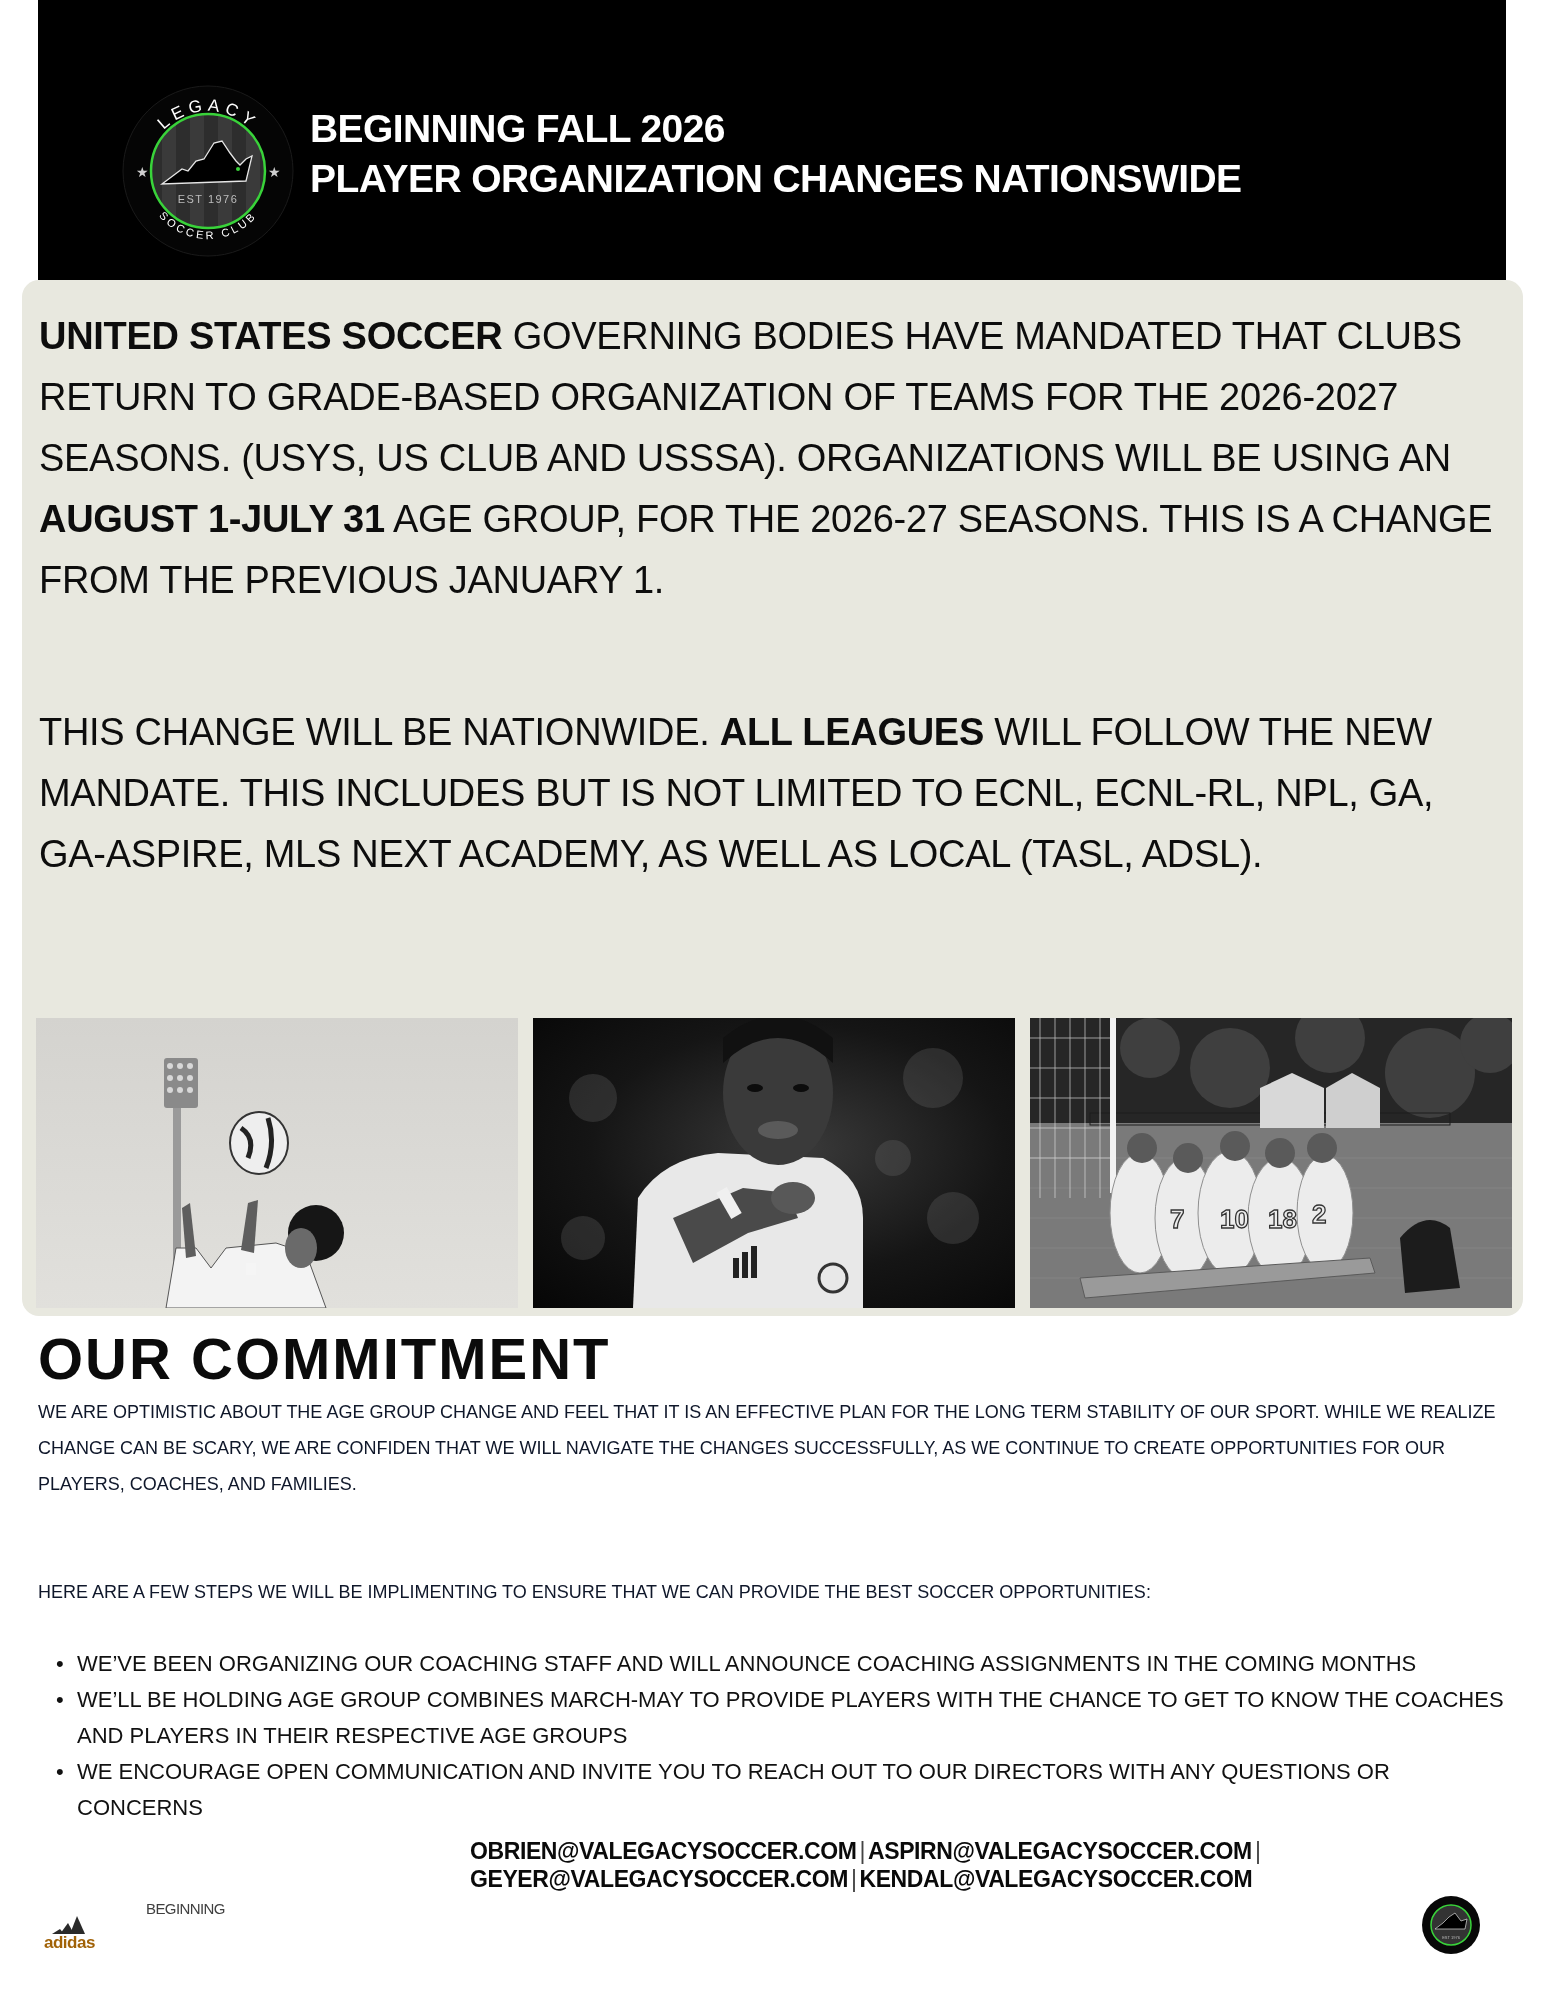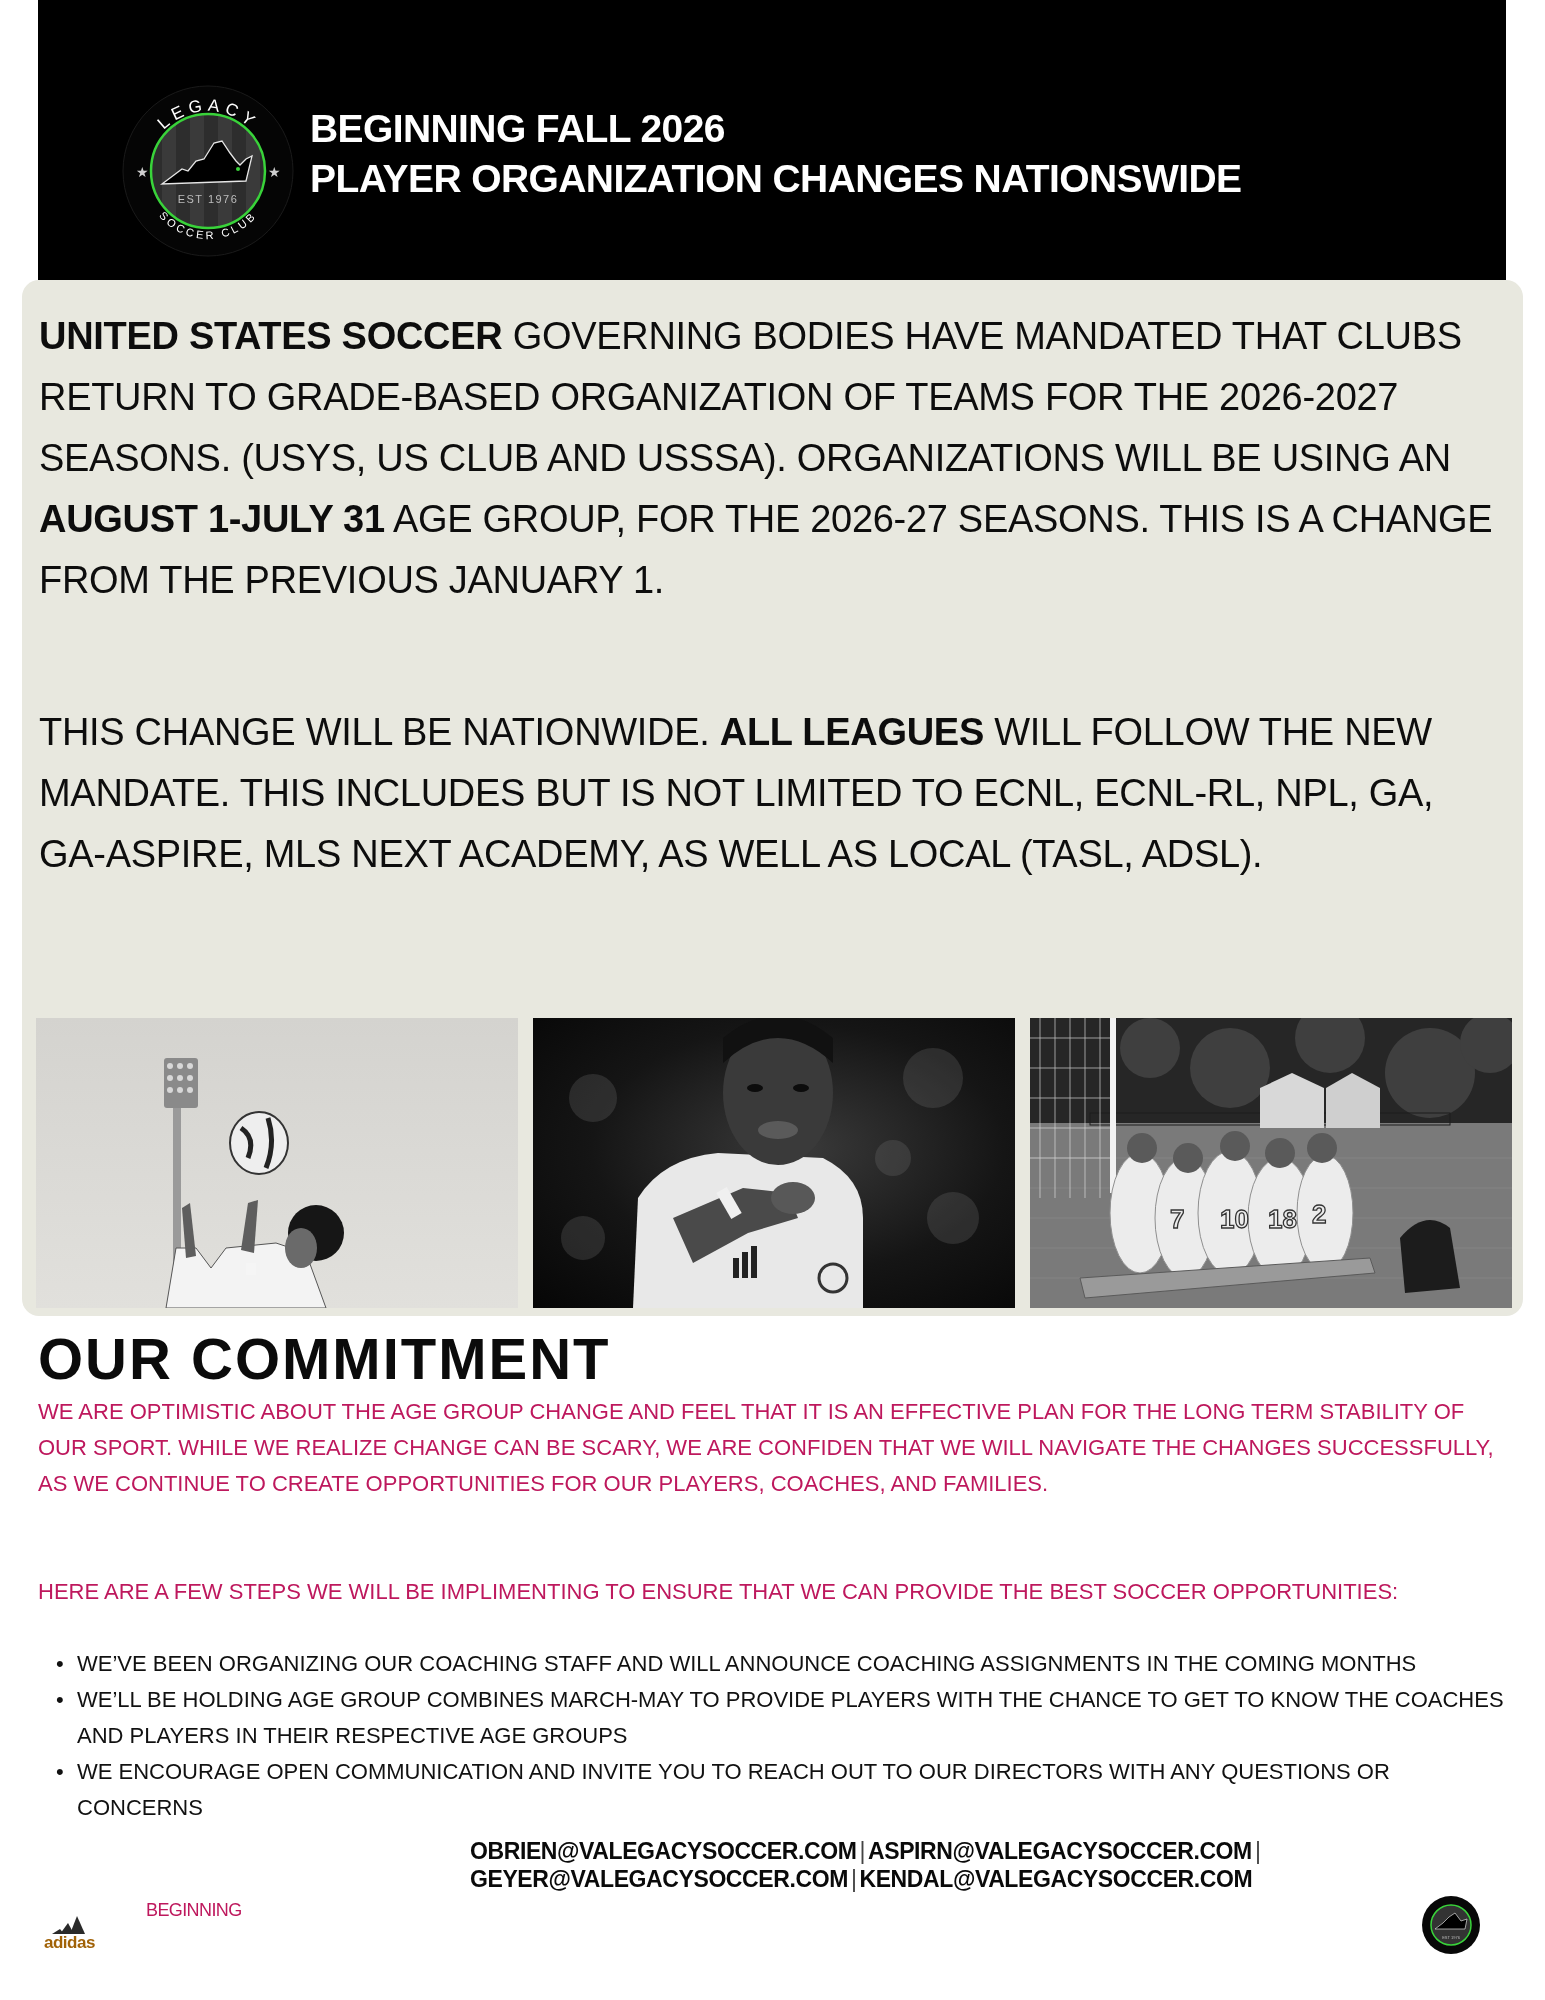"WE ARE OPTIMISTIC ABOUT THE" .body-text { color: #be185d -> #0f172a; font-size: 22px -> 18px }
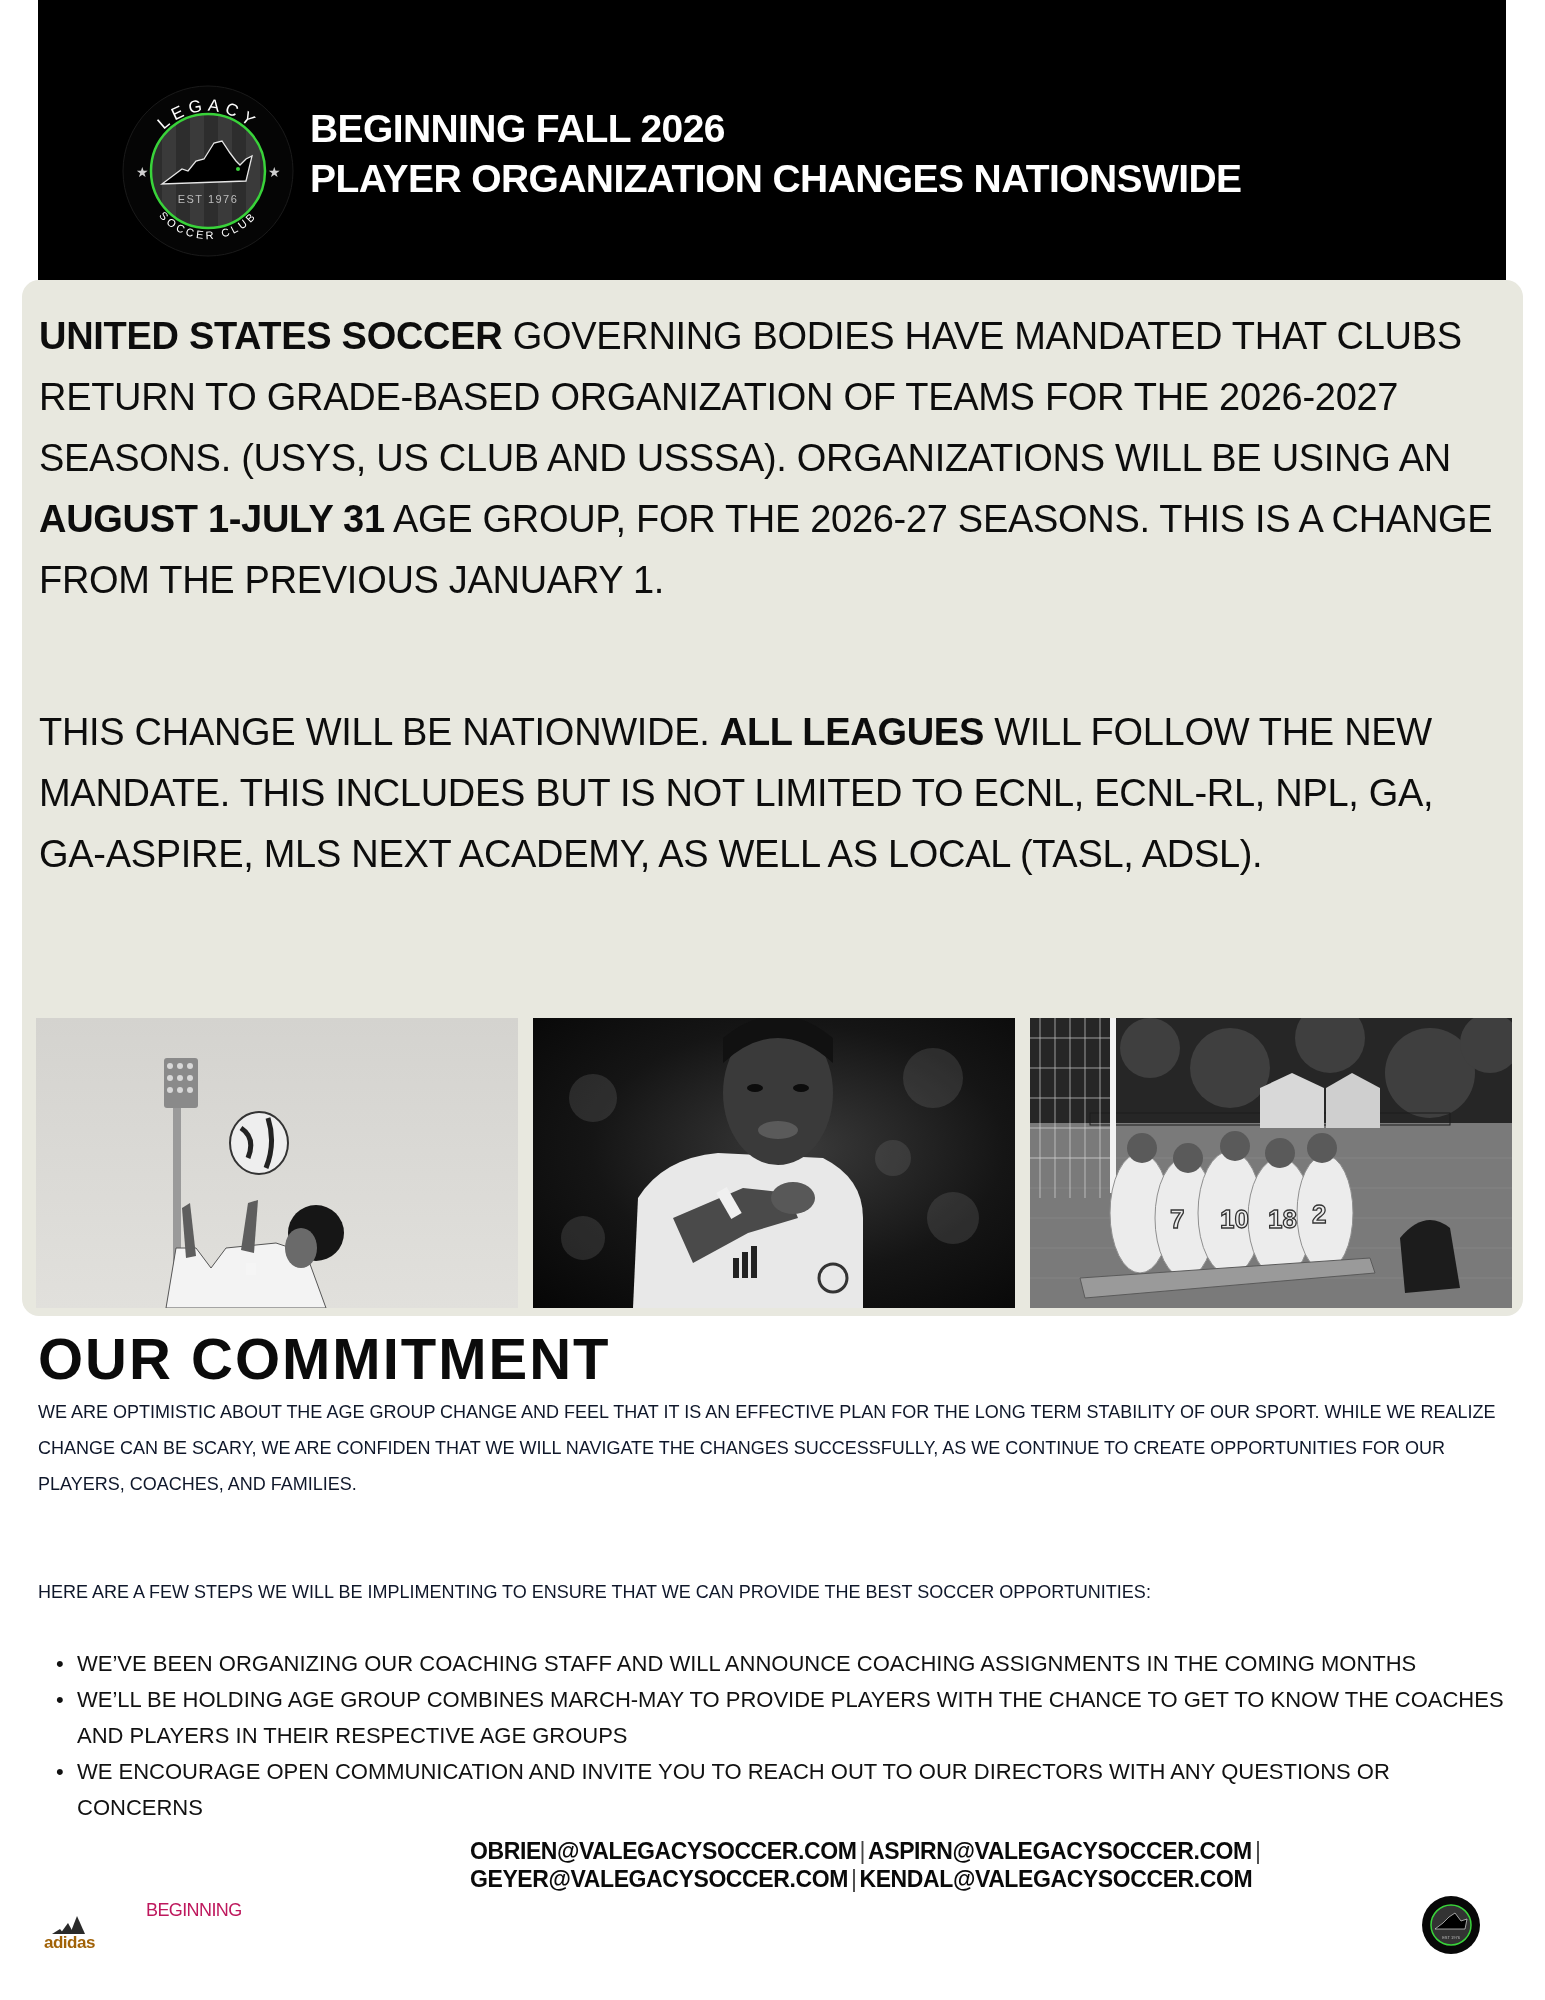"BEGINNING" .beginning-label { color: #be185d -> #404040; font-size: 18px -> 15px }
